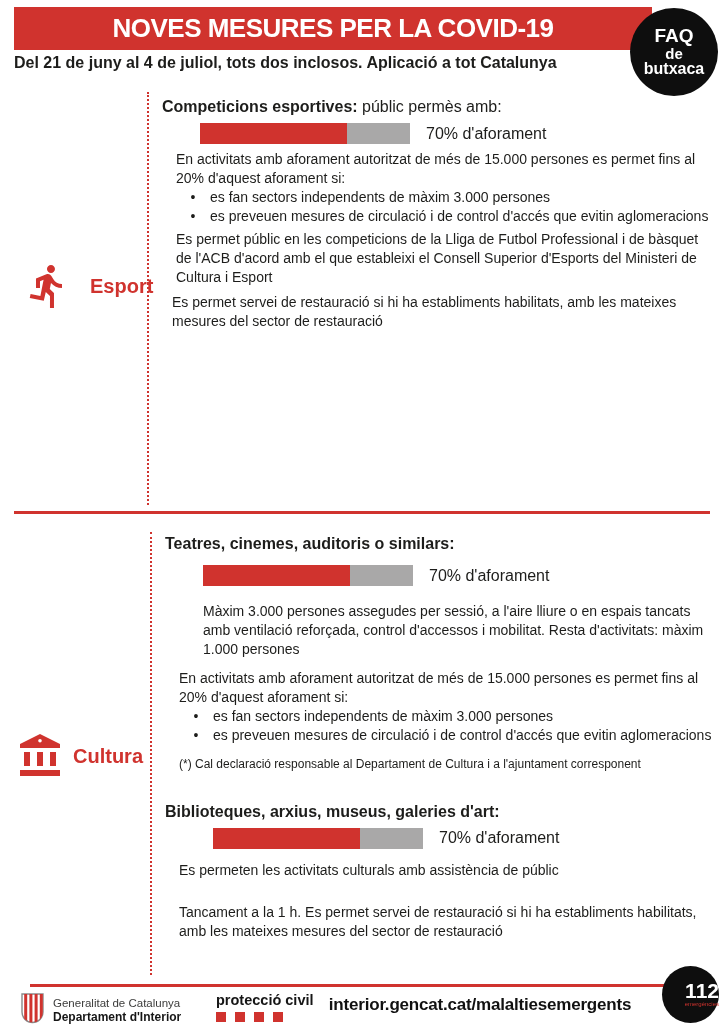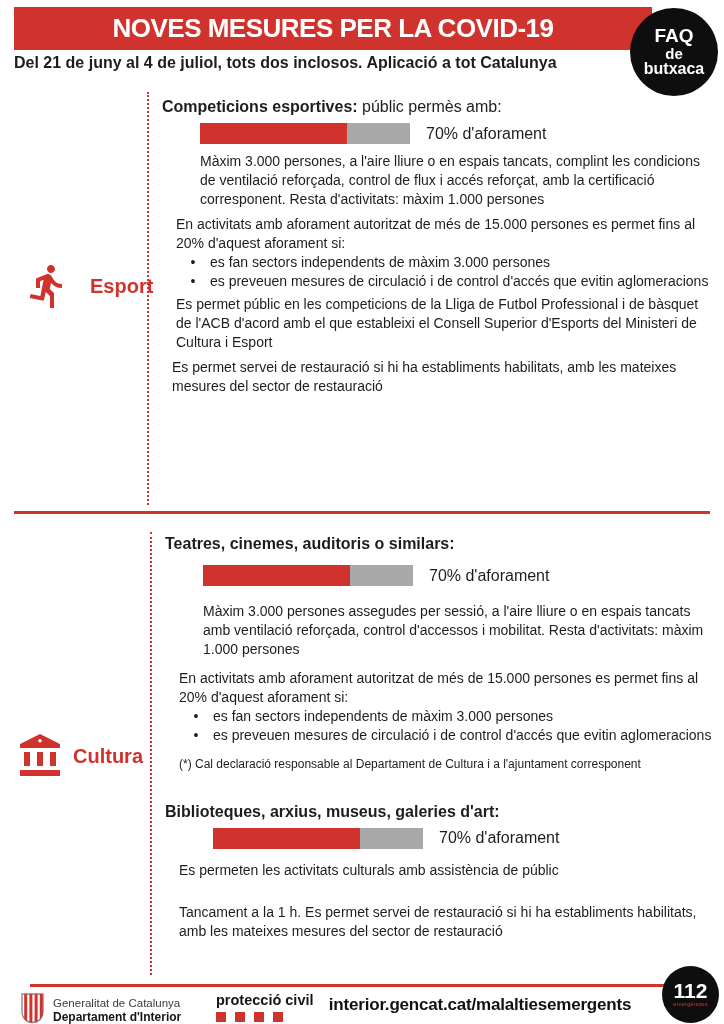"Màxim 3.000 persones, a l'aire" div.p { html: <div>Màxim 3.000 persones, a l'aire lliure o en espais tancats, complint les condicions de ventilació reforçada, control de flux i accés reforçat, amb la certificació corresponent. Resta d'activitats: màxim 1.000 persones</div> -> none }
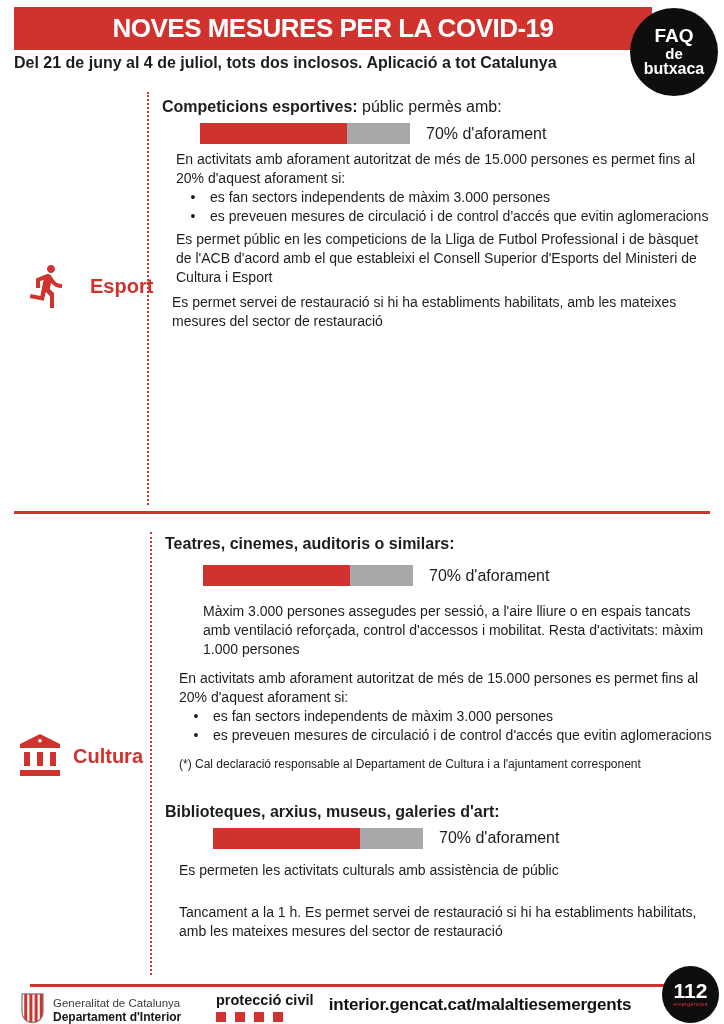"112" .badge-112 { align-items: center -> flex-end }
